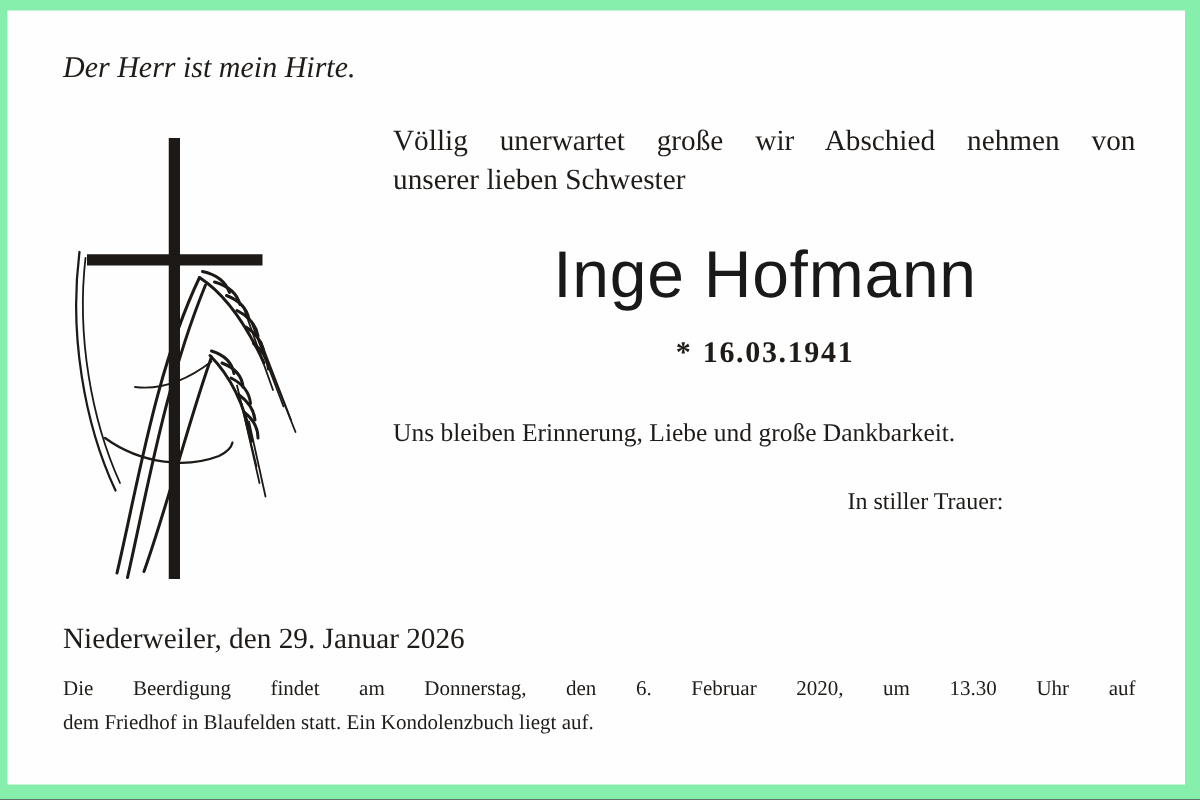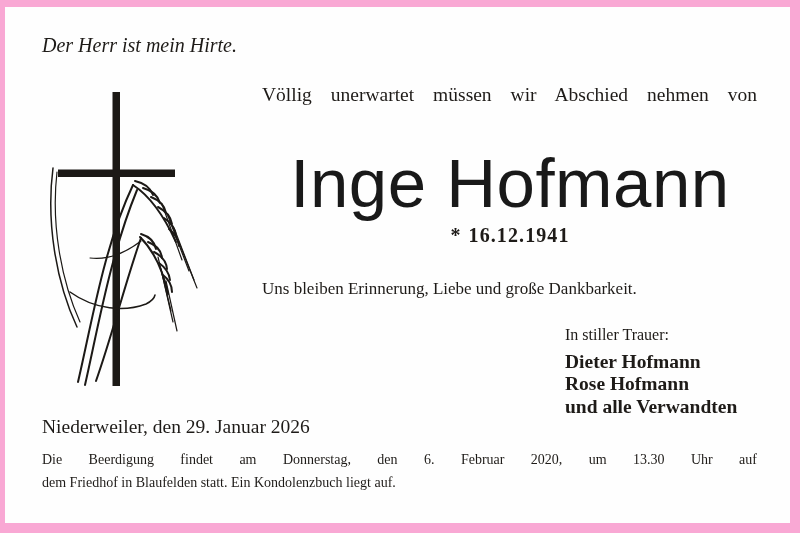"Der Herr ist mein Hirte." .frame { background: #f9a8d4 -> #86efac }
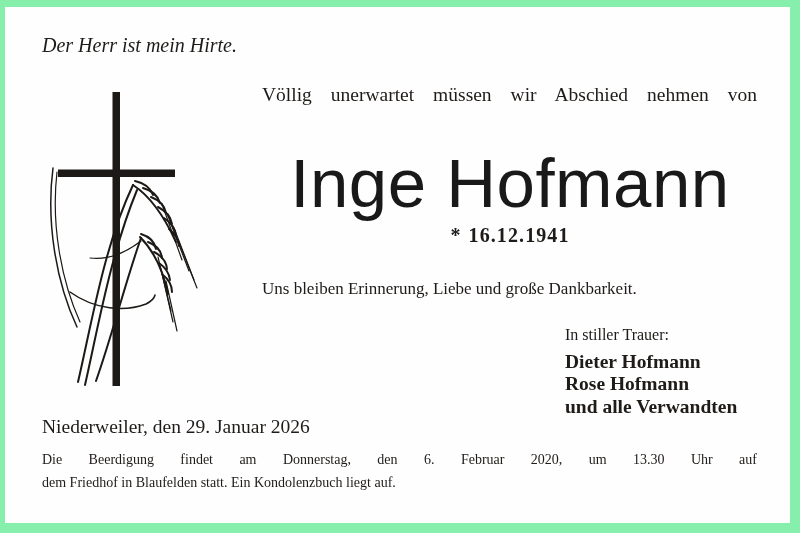"Völlig unerwartet müssen wir Abschied" div.jline { text: müssen -> große }
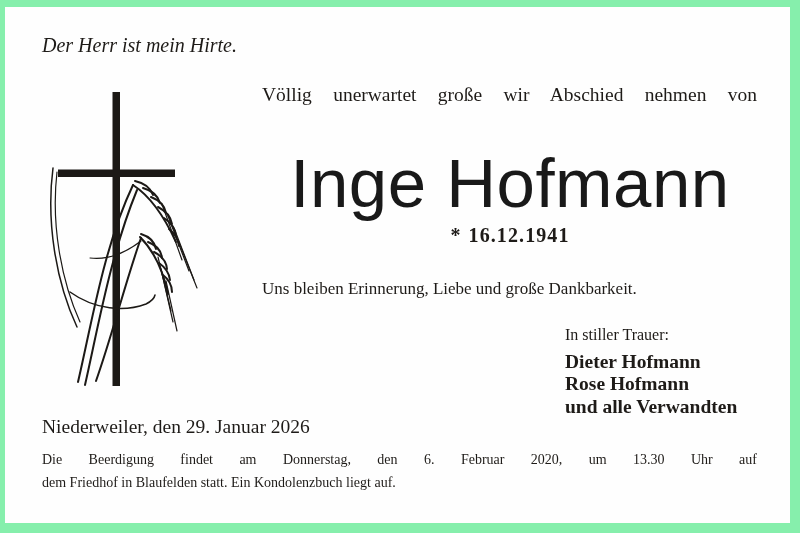"unserer lieben Schwester" div { html: none -> <div>unserer lieben Schwester</div> }
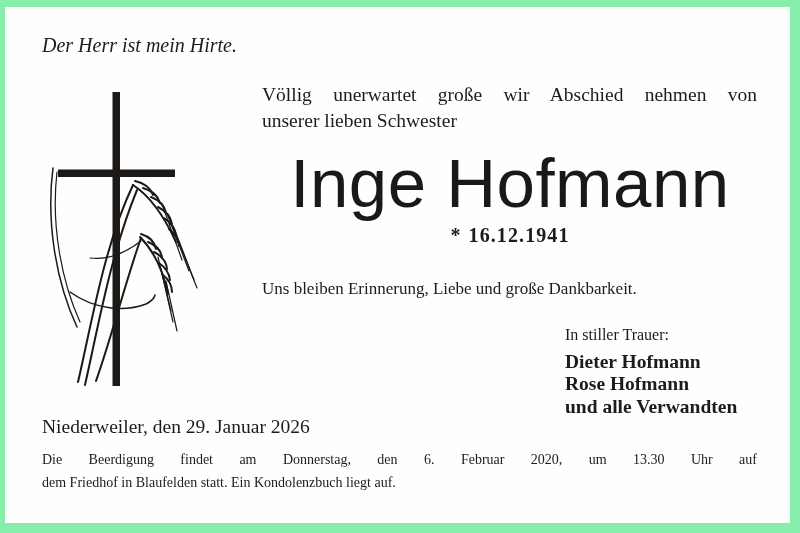"Inge Hofmann" .name { font-size: 69px -> 44px }
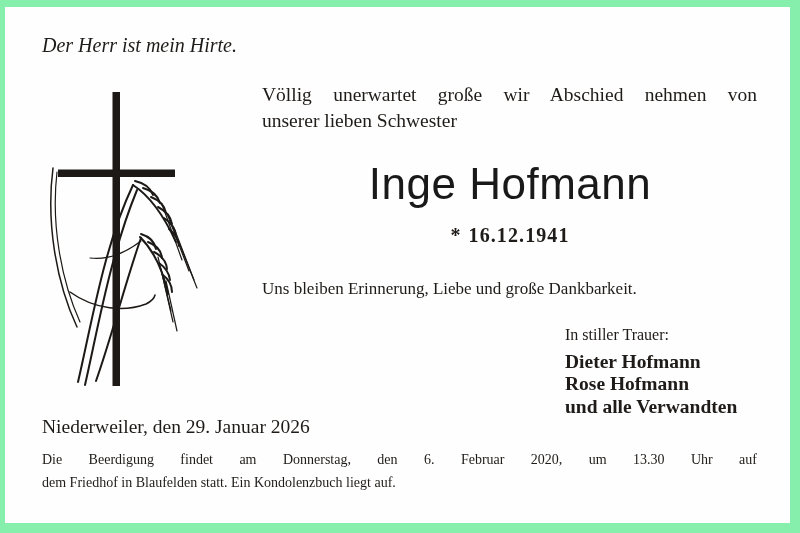"16.12.1941" span { text: 16.12.1941 -> 16.03.1941 }
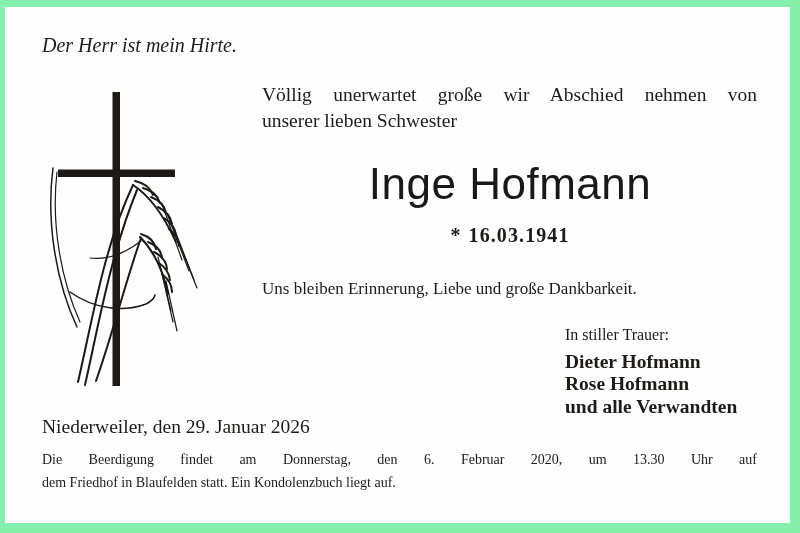"Dieter Hofmann" div.abs { html: <div> <div>Dieter Hofmann</div> <div>Rose Hofmann</div> <div>und alle Verwandten</div> </div> -> none }
